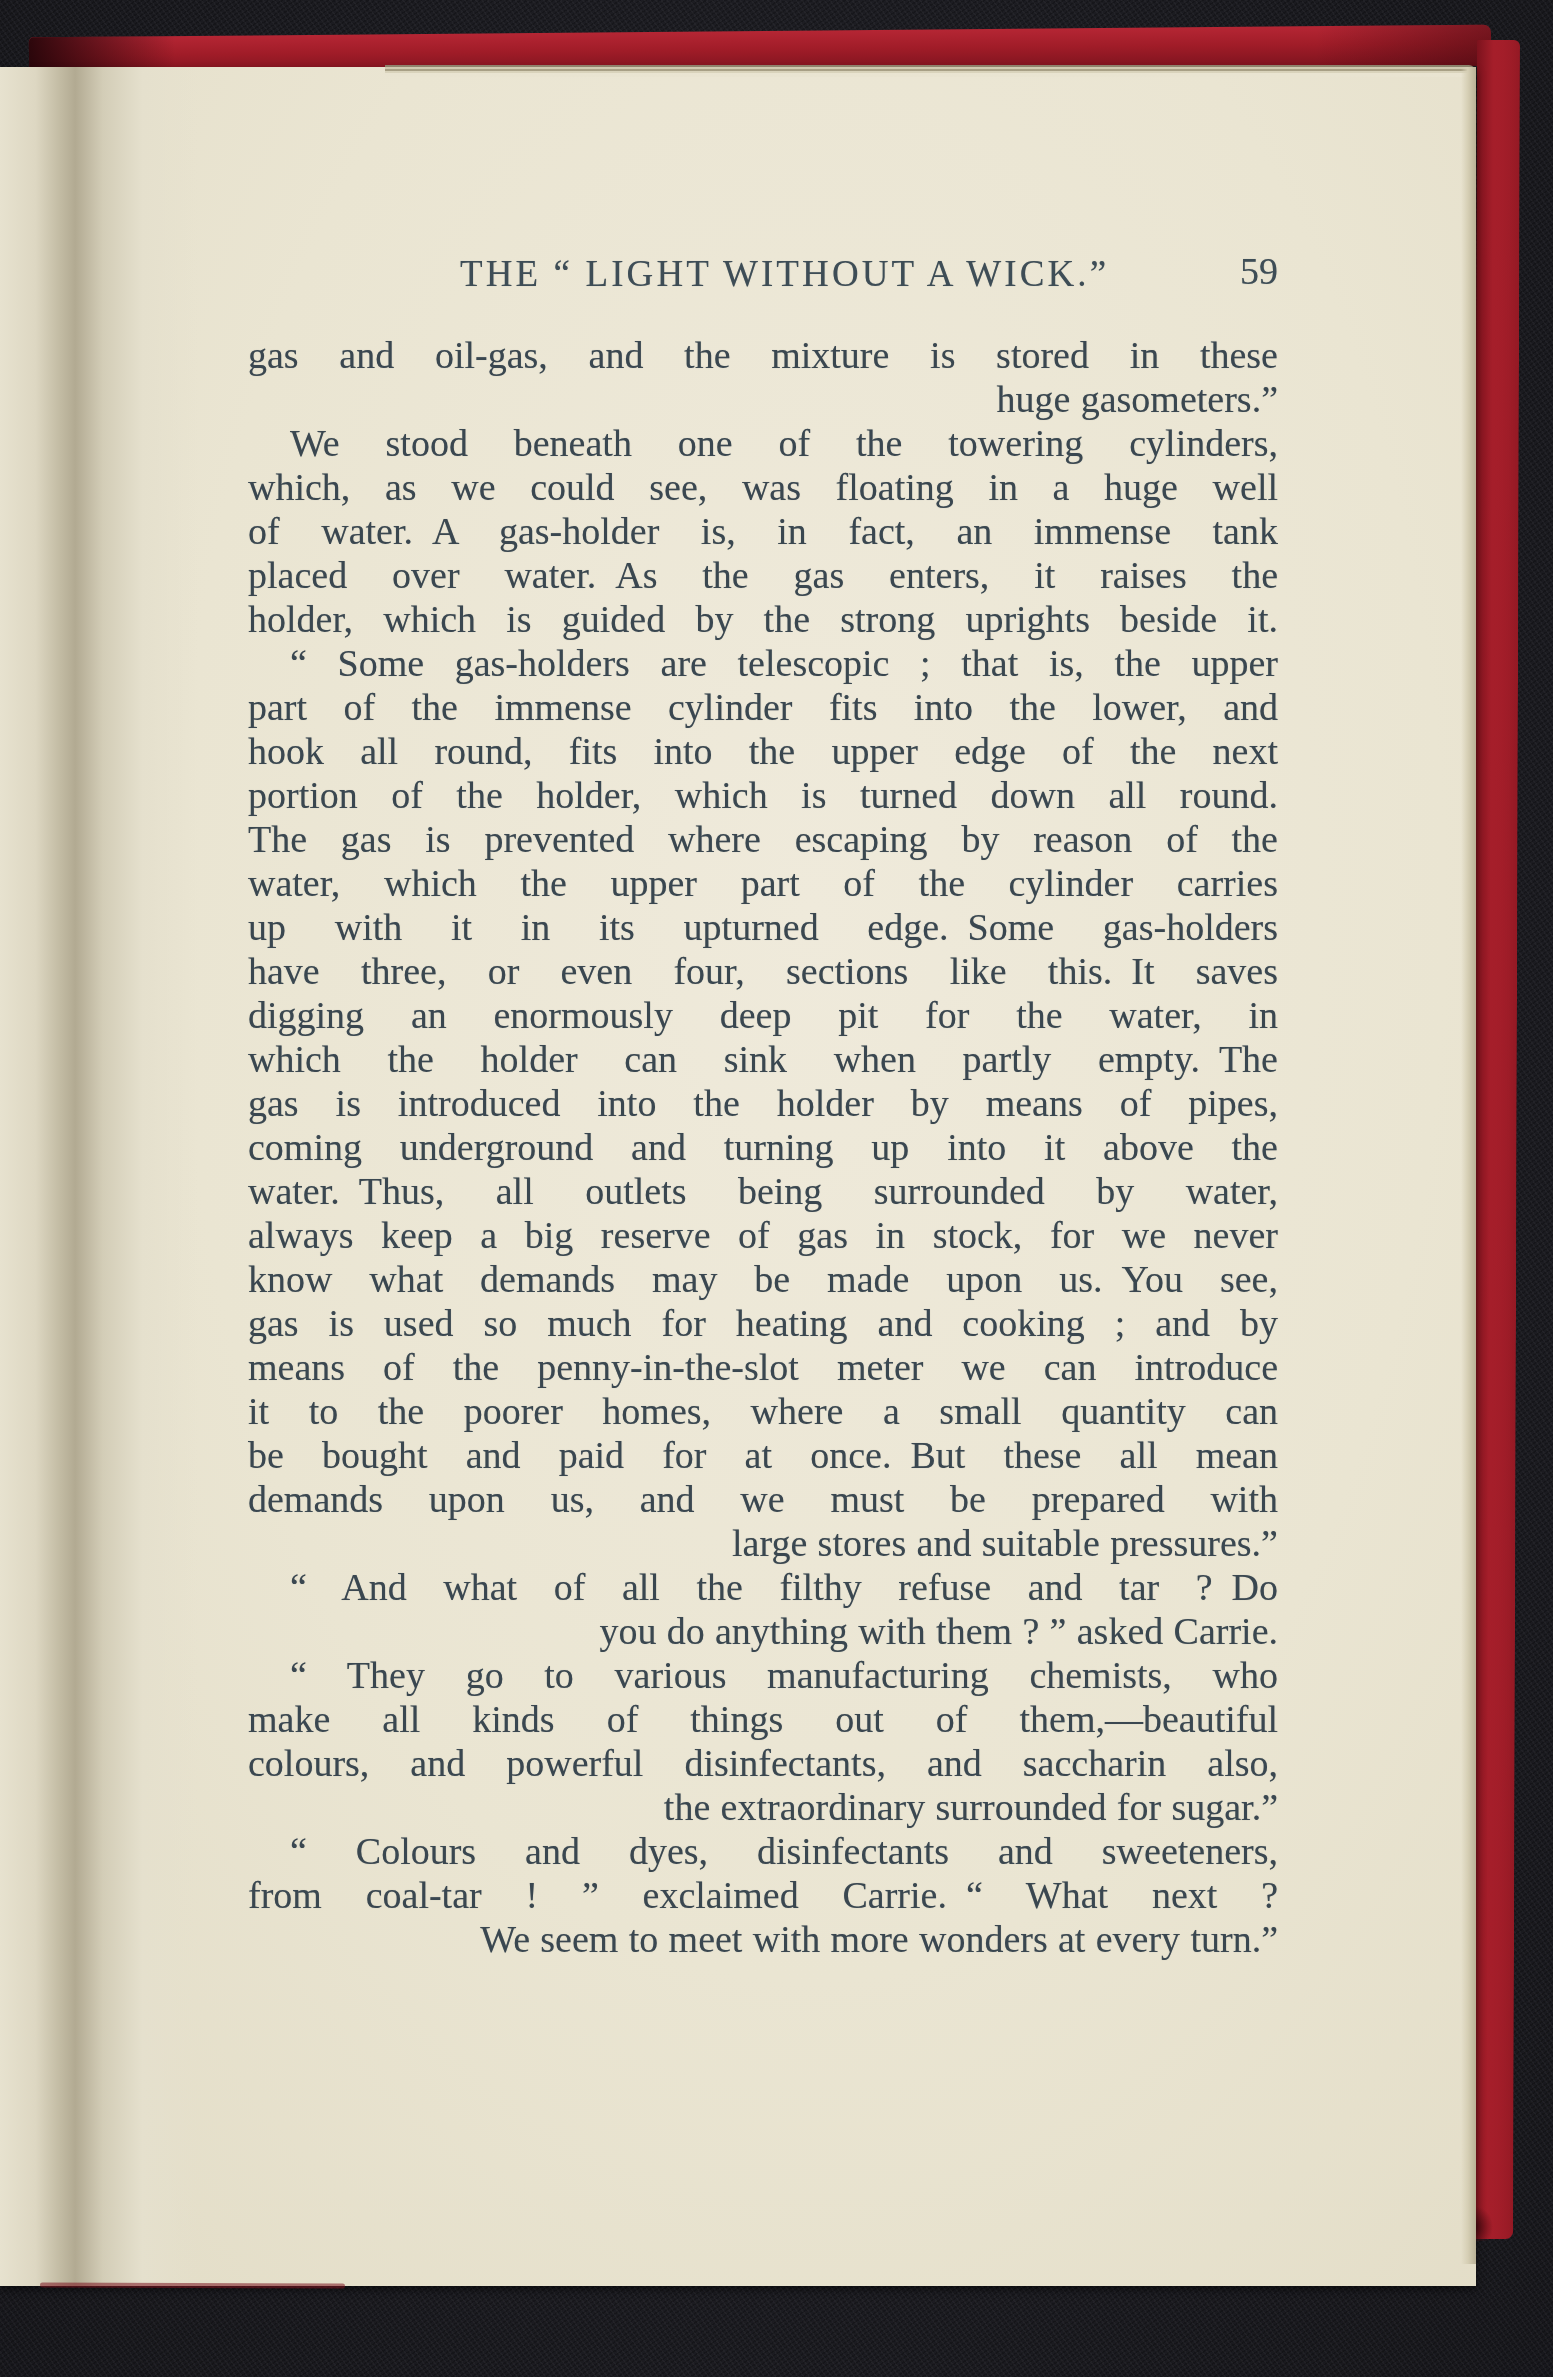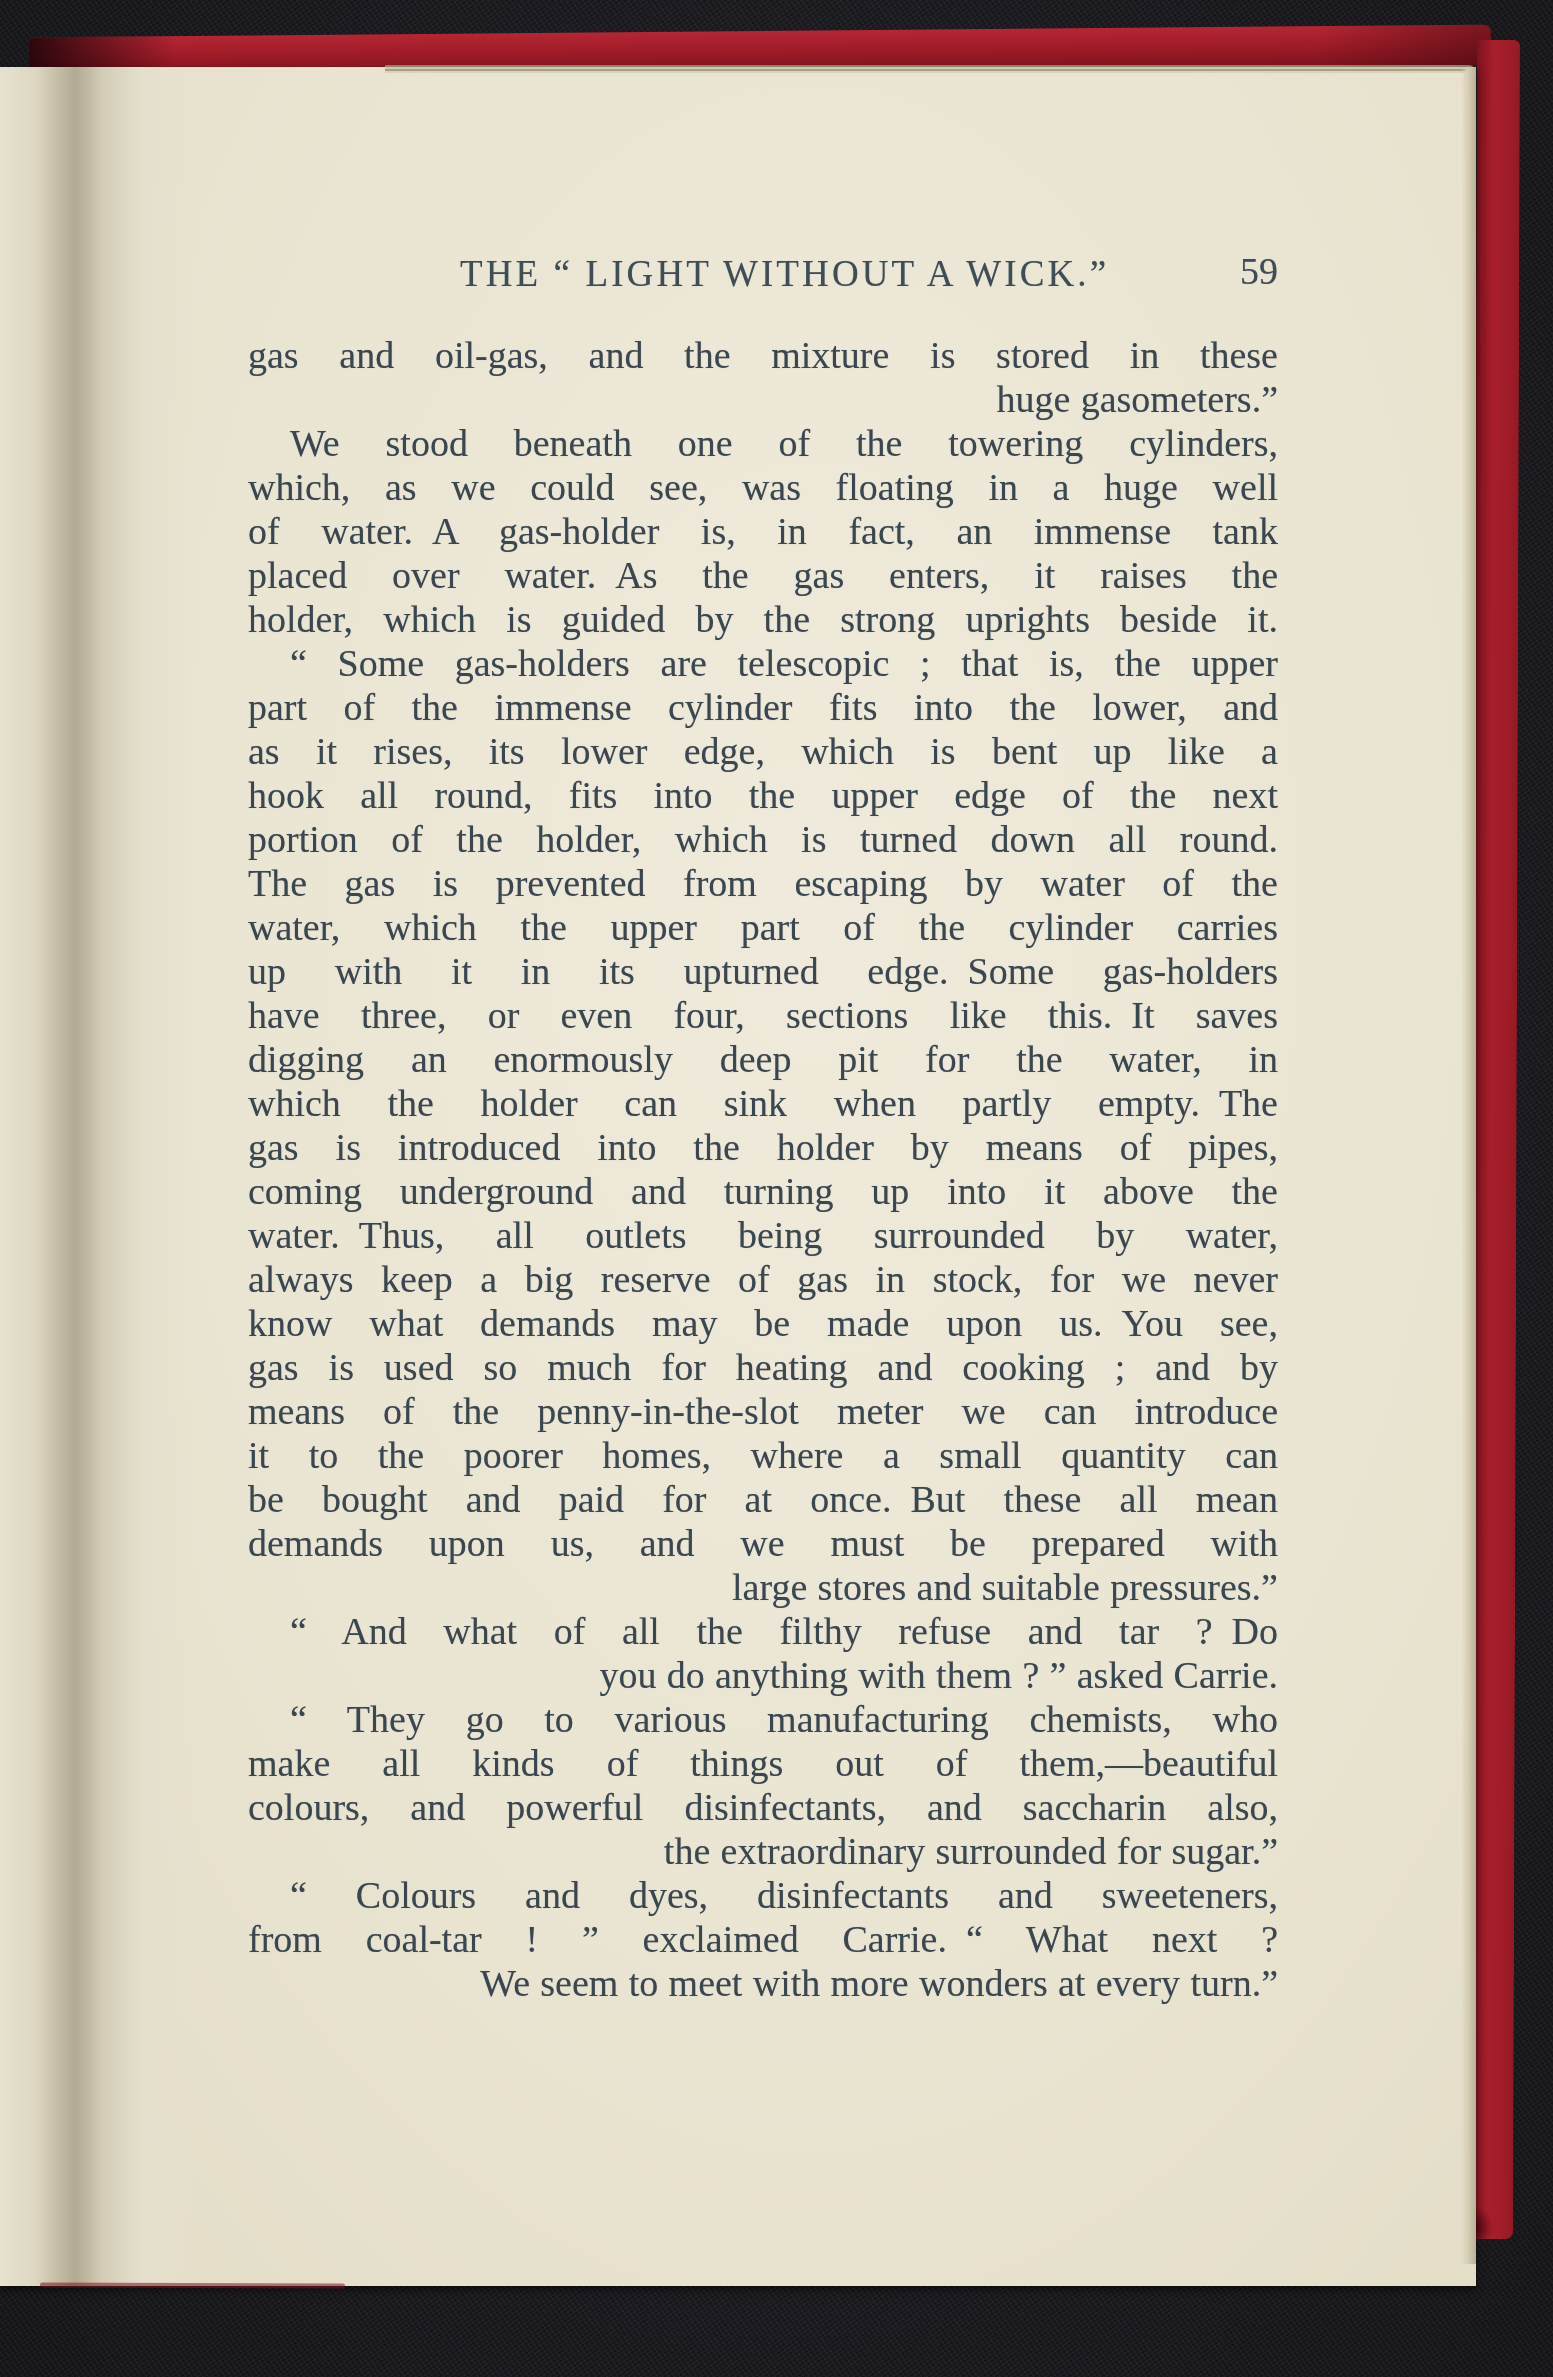"as it rises, its lower" div.line { html: <div>as it rises, its lower edge, which is bent up like a</div> -> none }
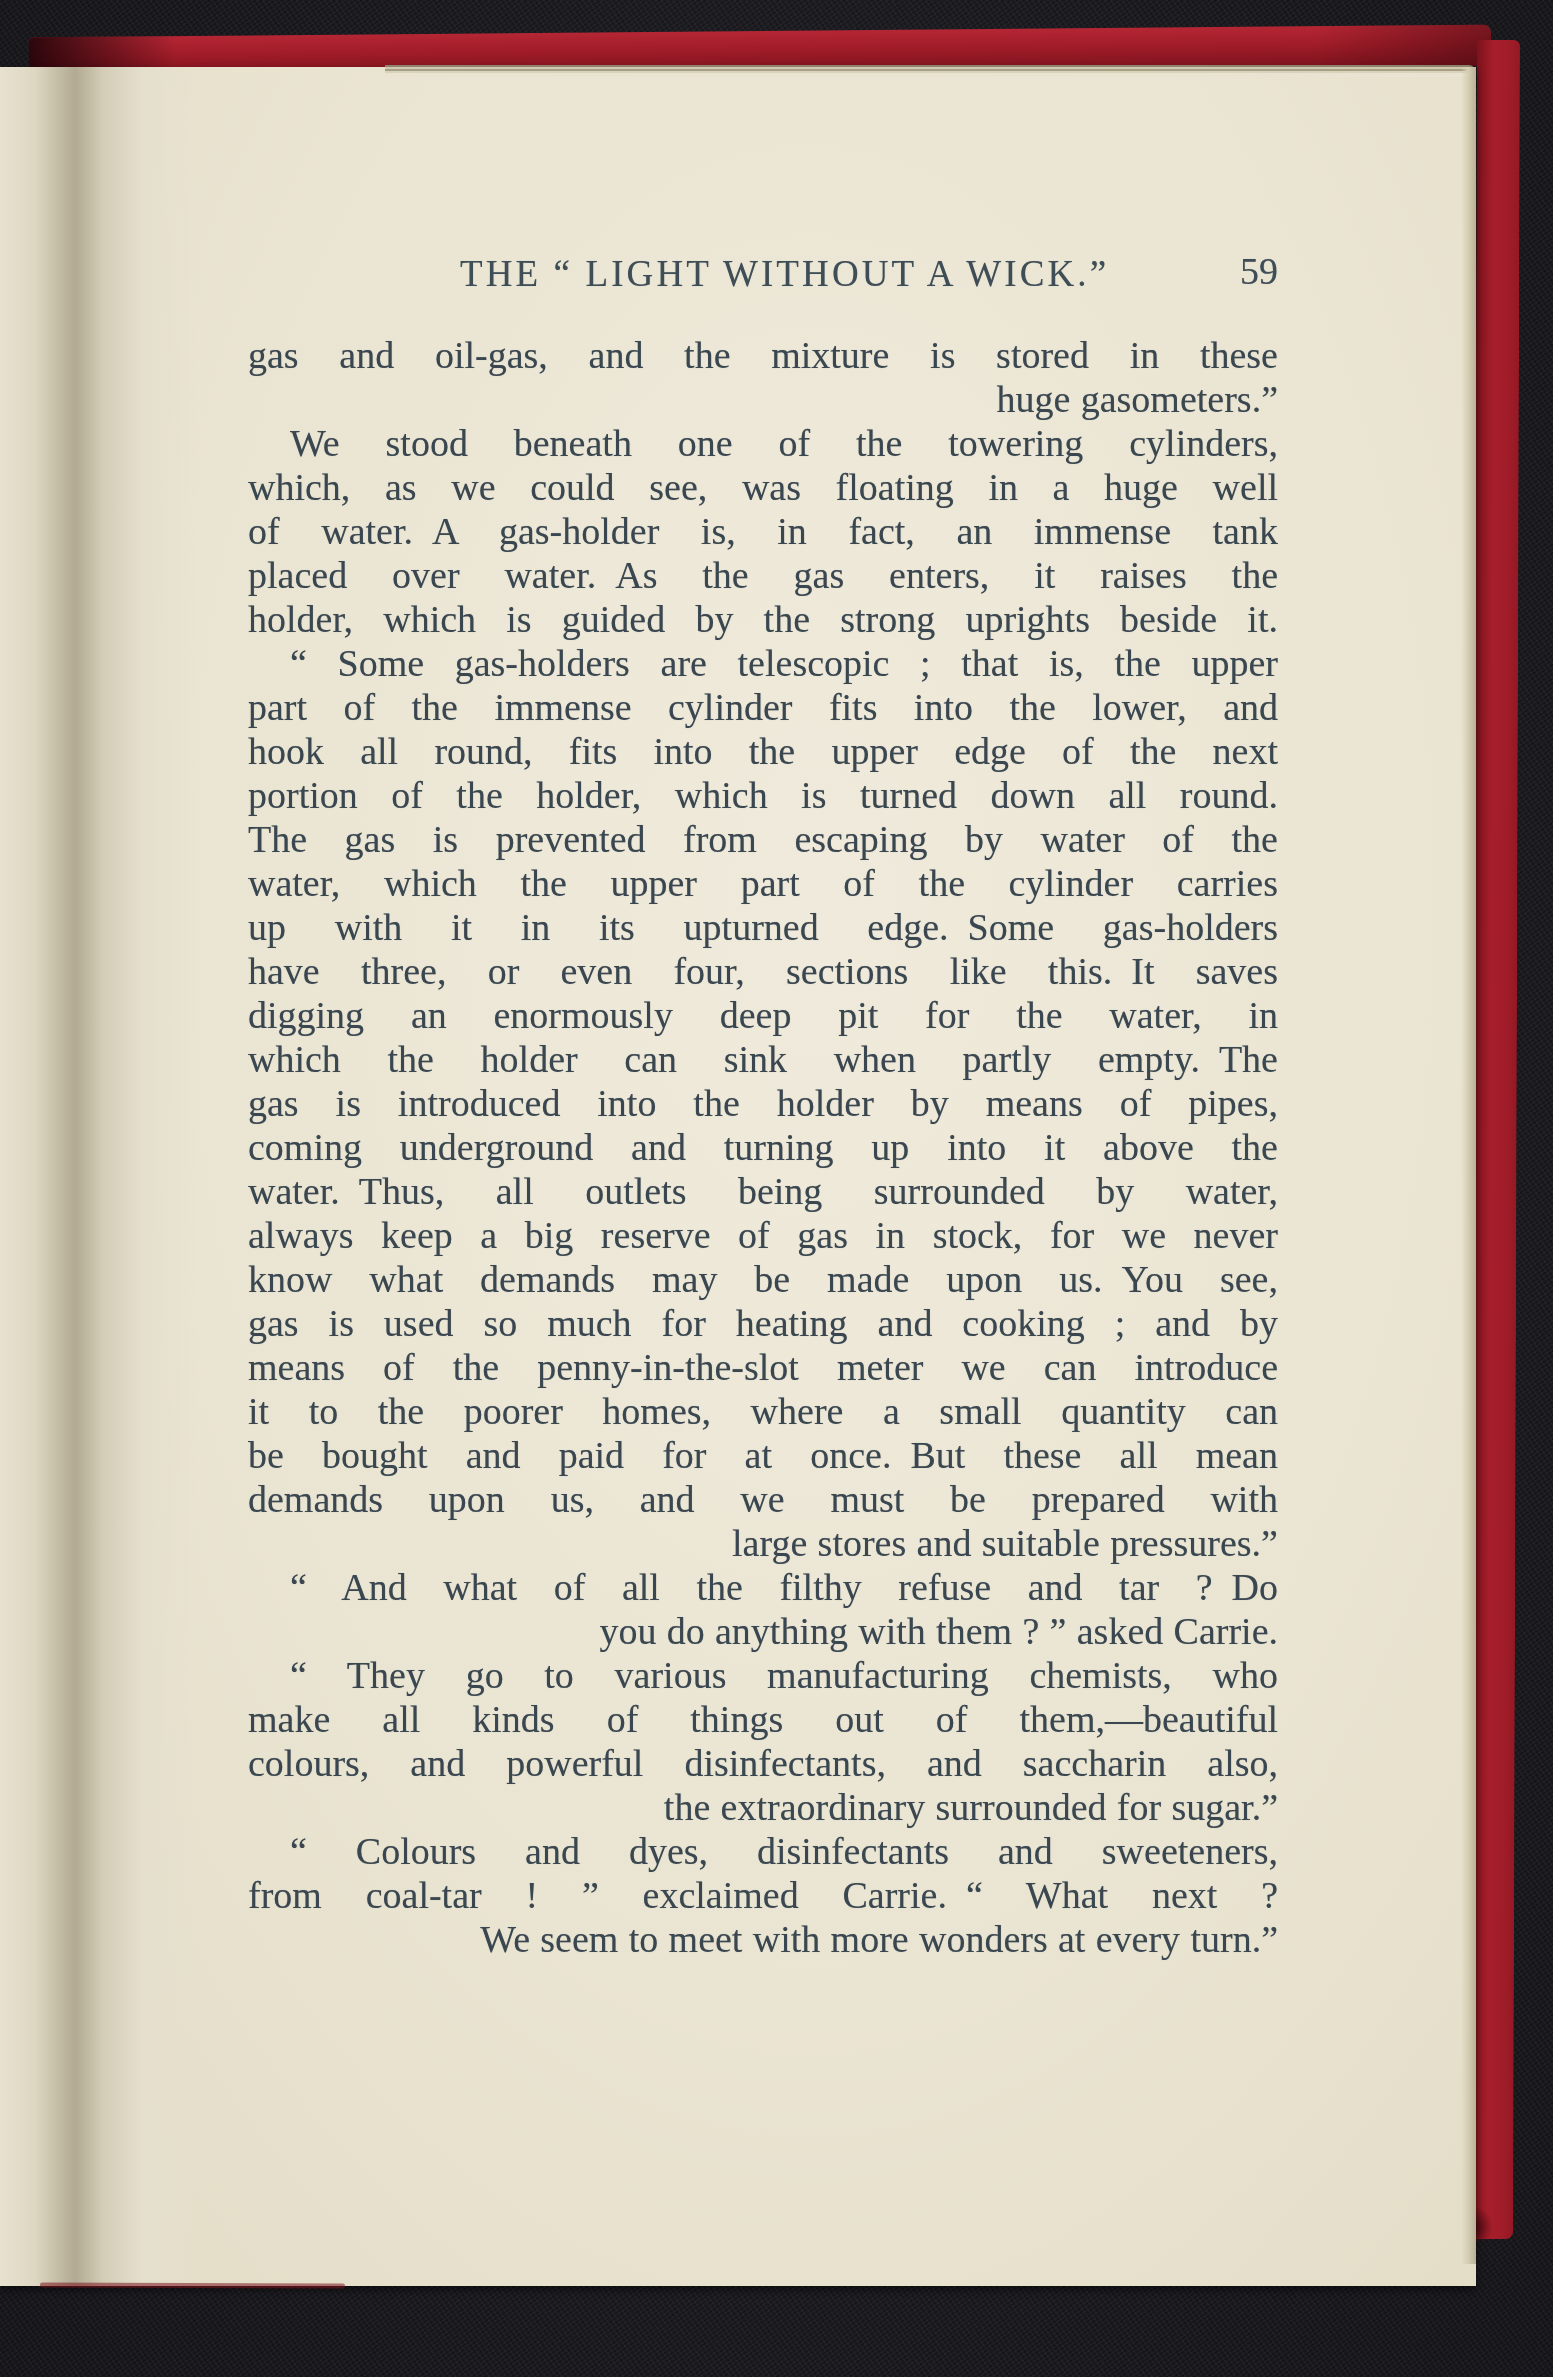"The gas is prevented from" div.line { text: from escaping by water -> where escaping by reason }
